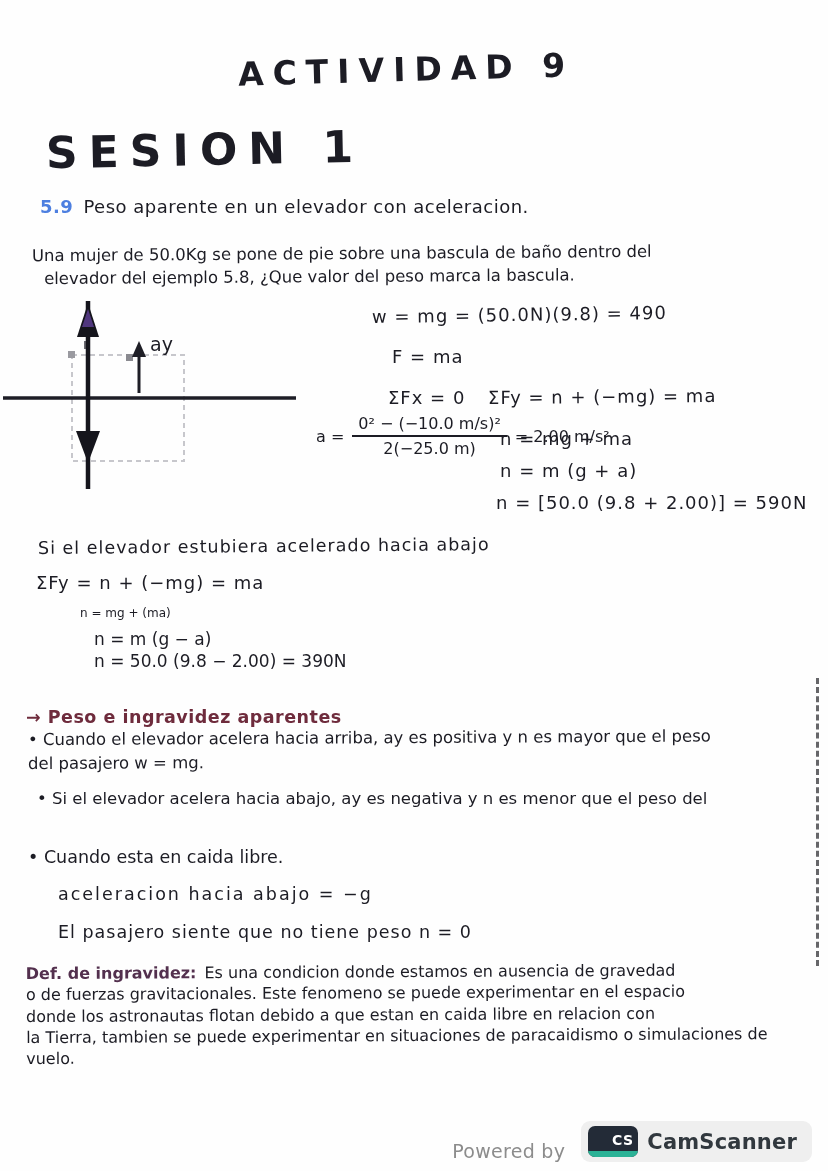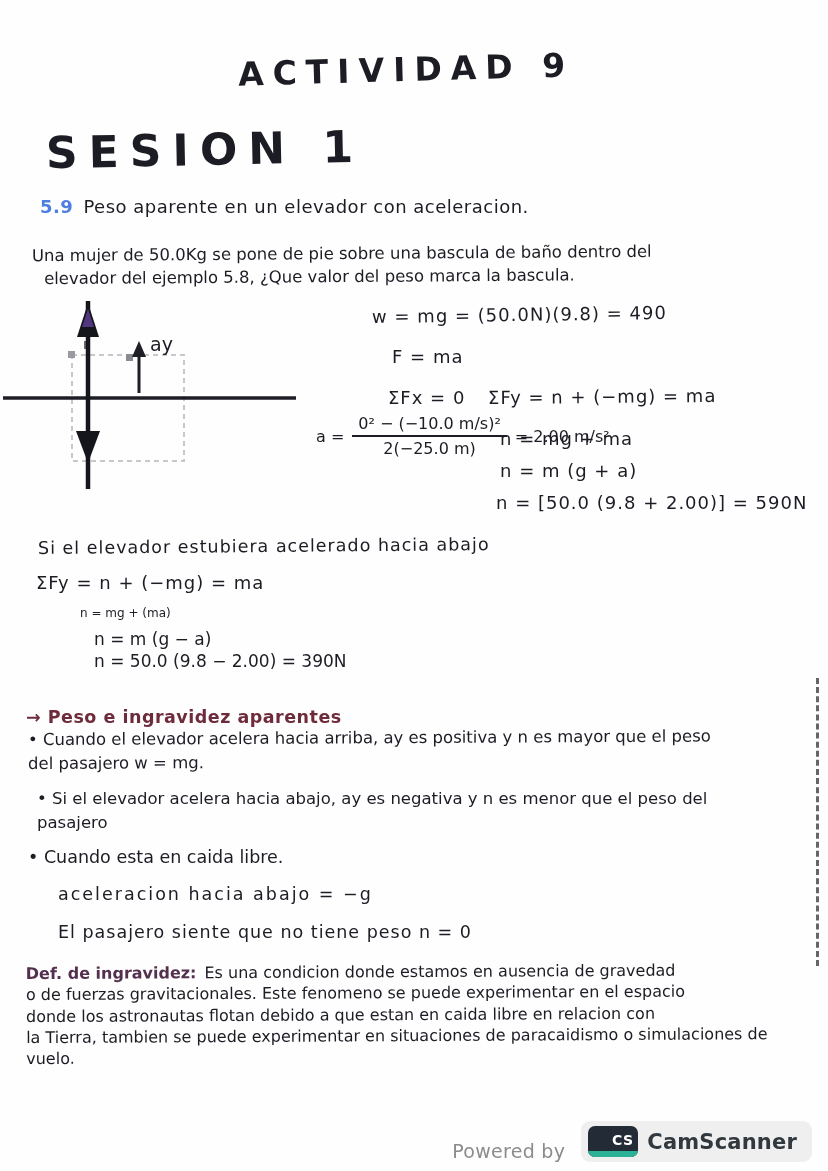"pasajero" div { html: <div>pasajero</div> -> none }
